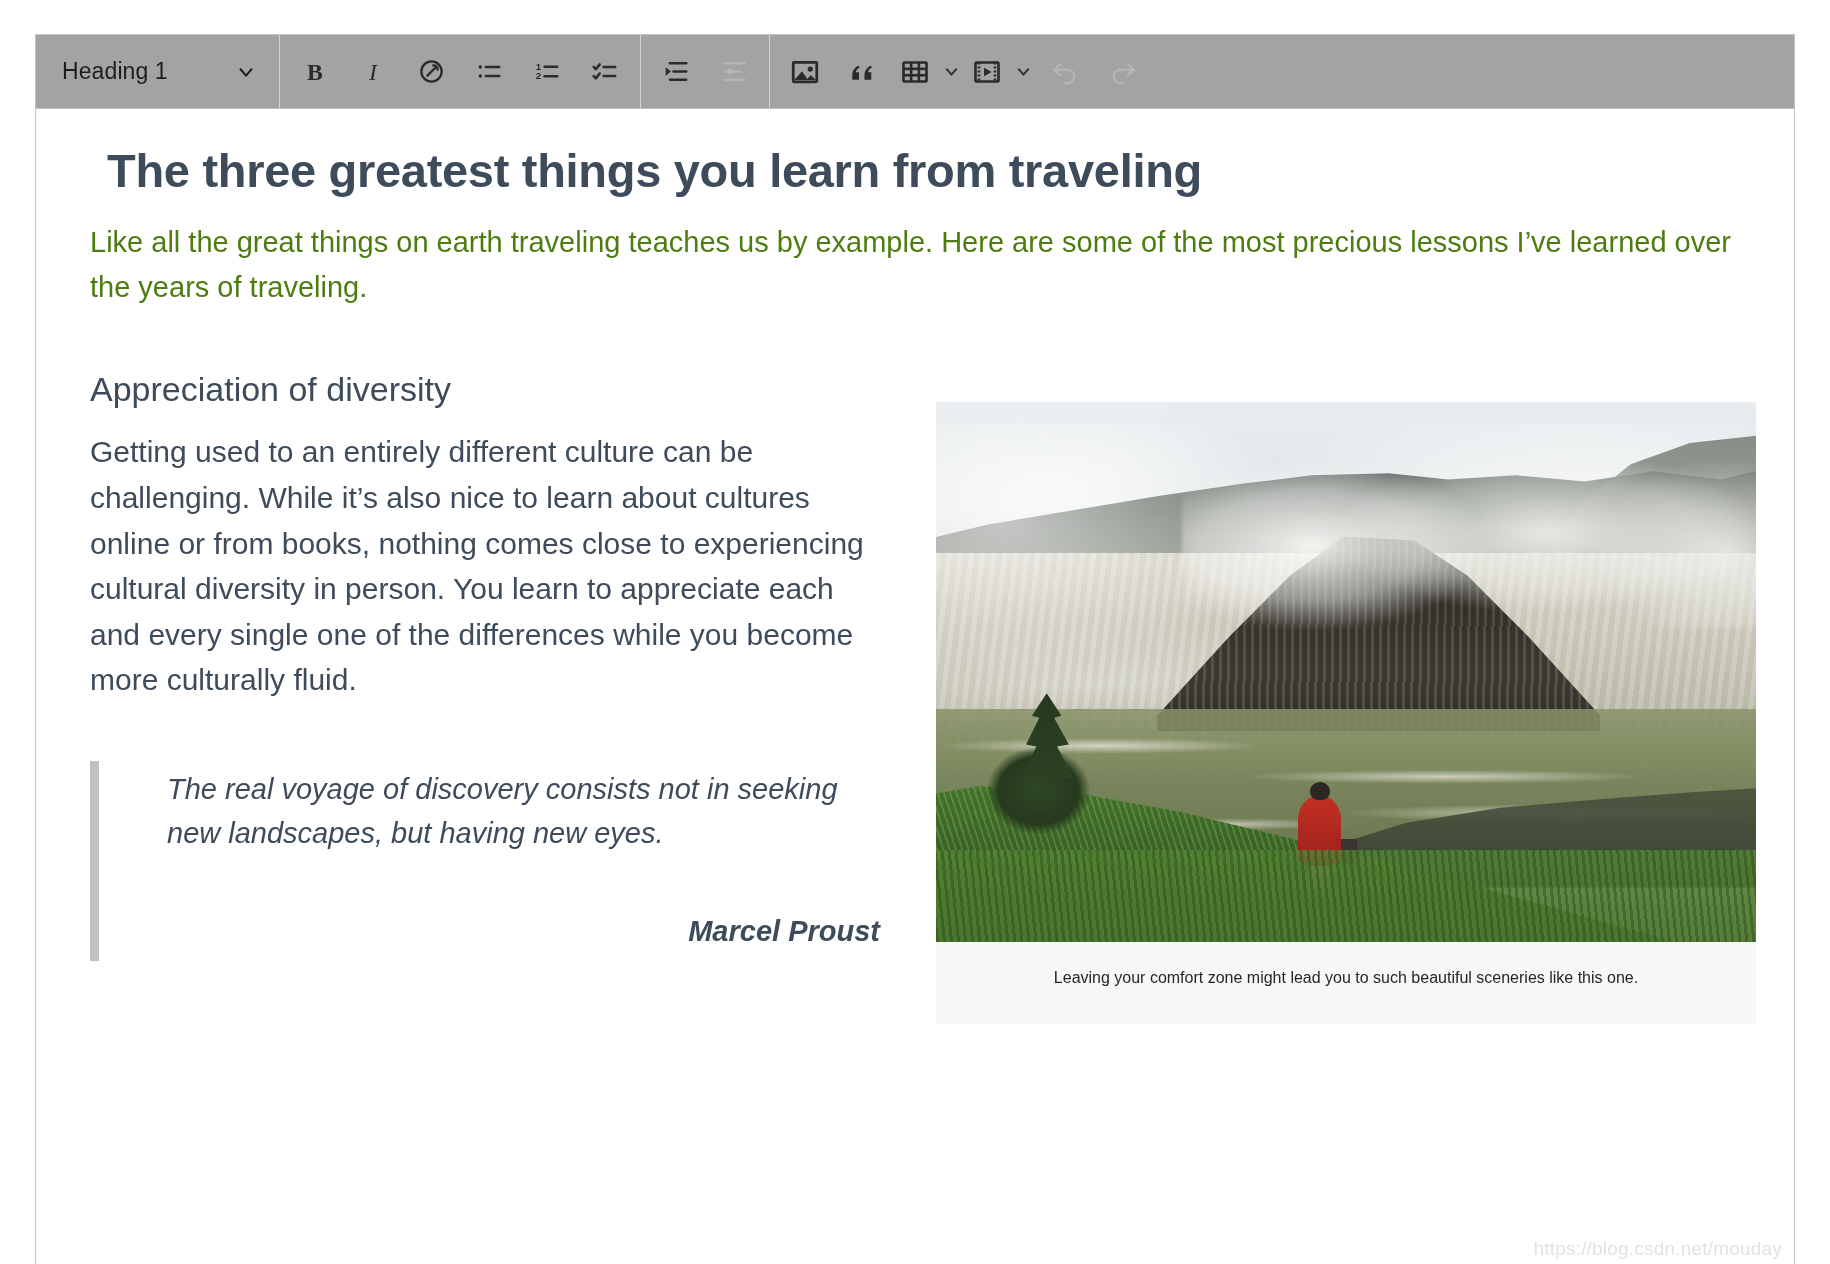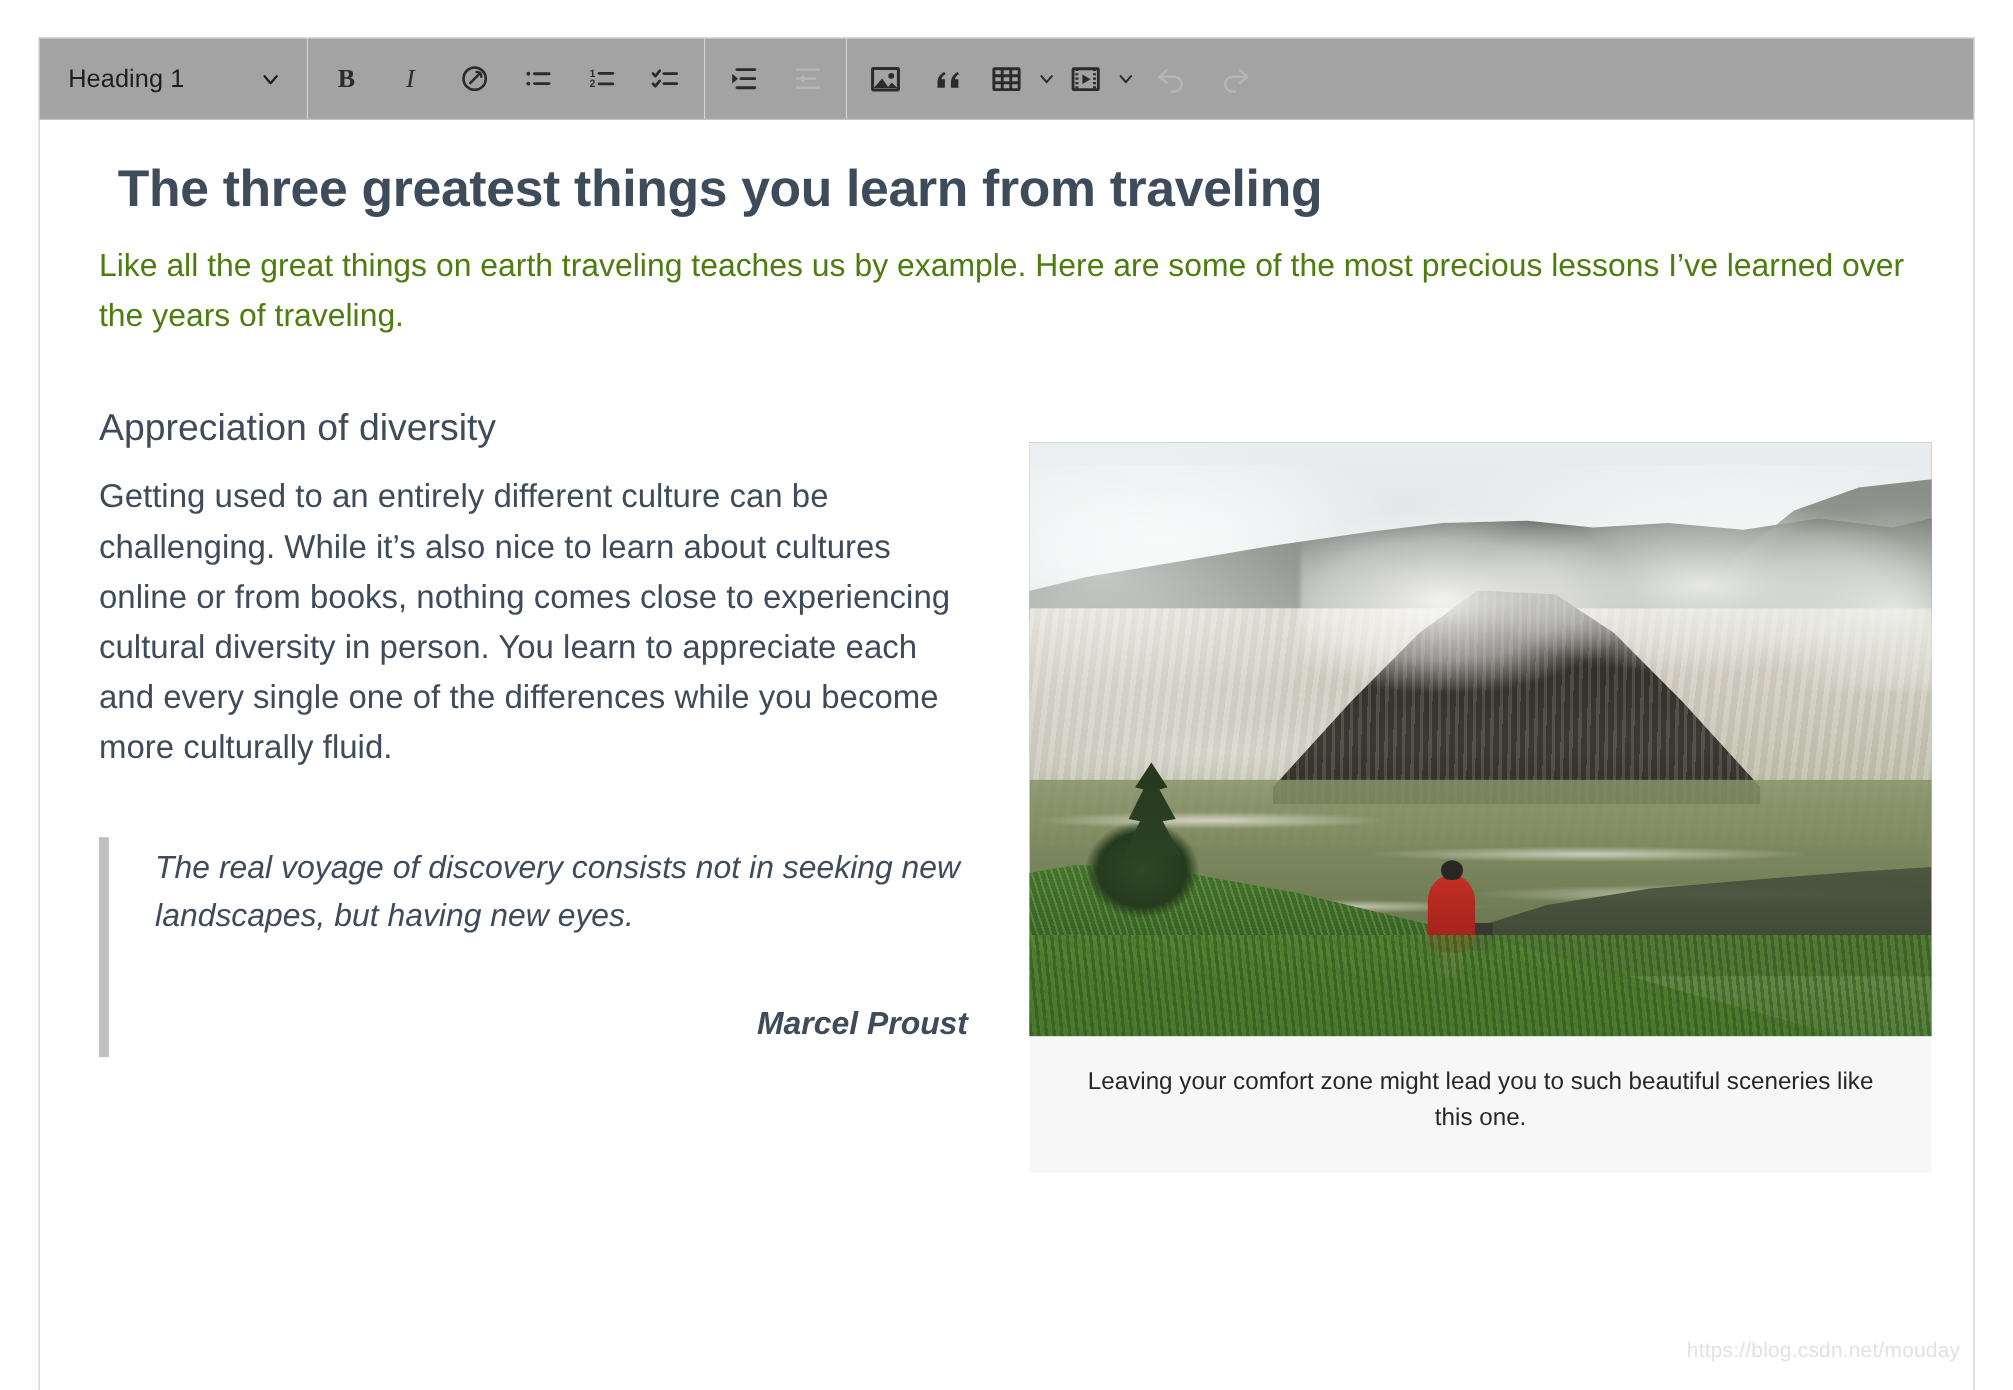"The real voyage of discovery" .blockquote { padding: 6px 0 8px 42px -> 6px 0 8px 68px }
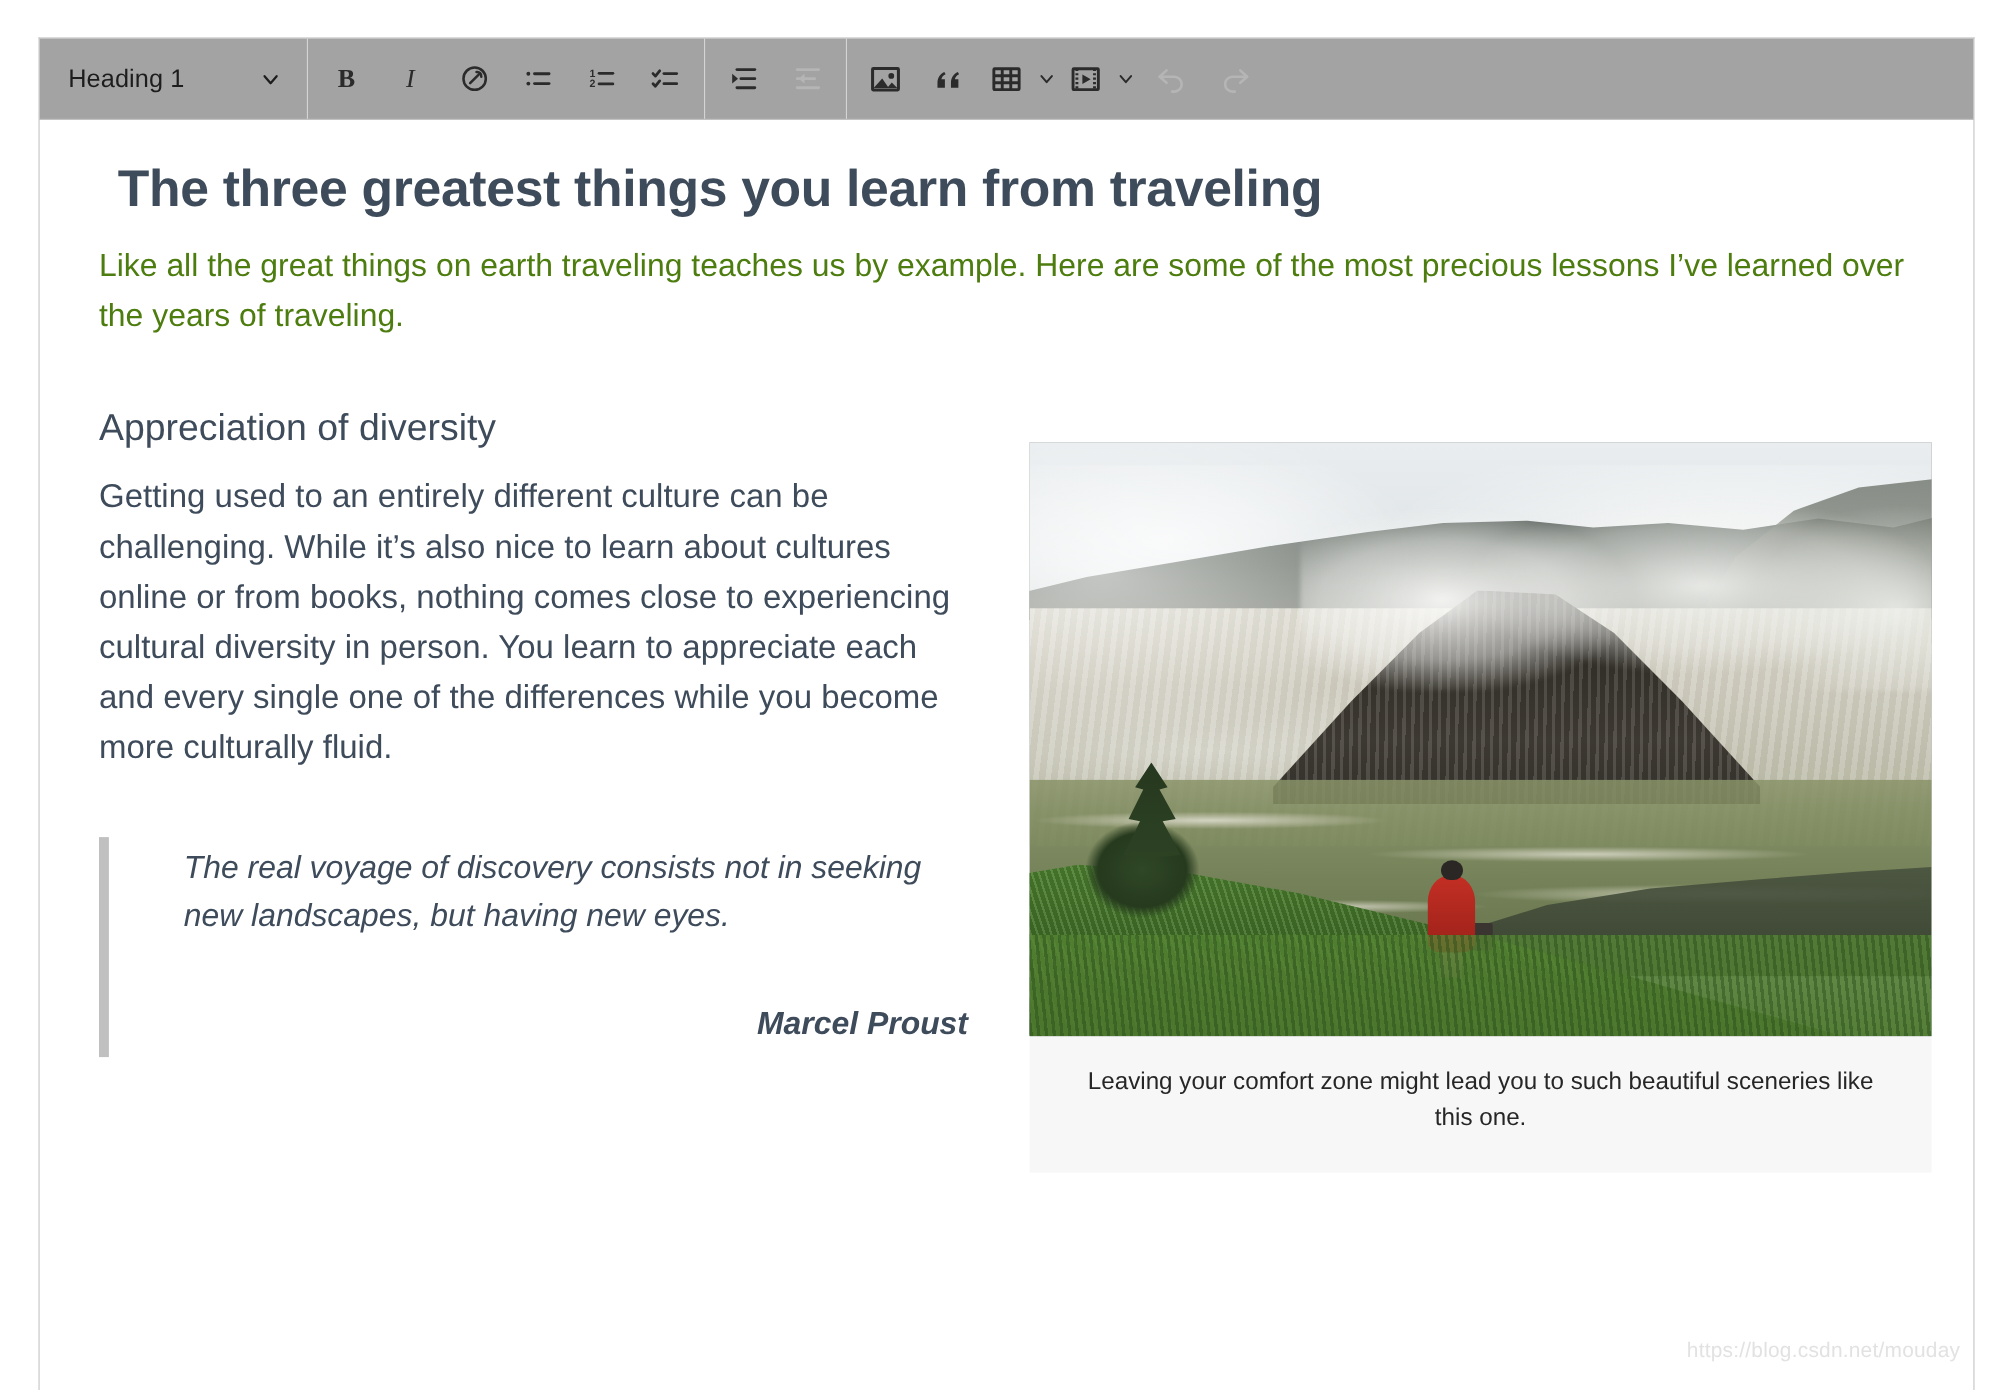"Leaving your comfort zone might" .caption-text { font-size: 22px -> 16px }
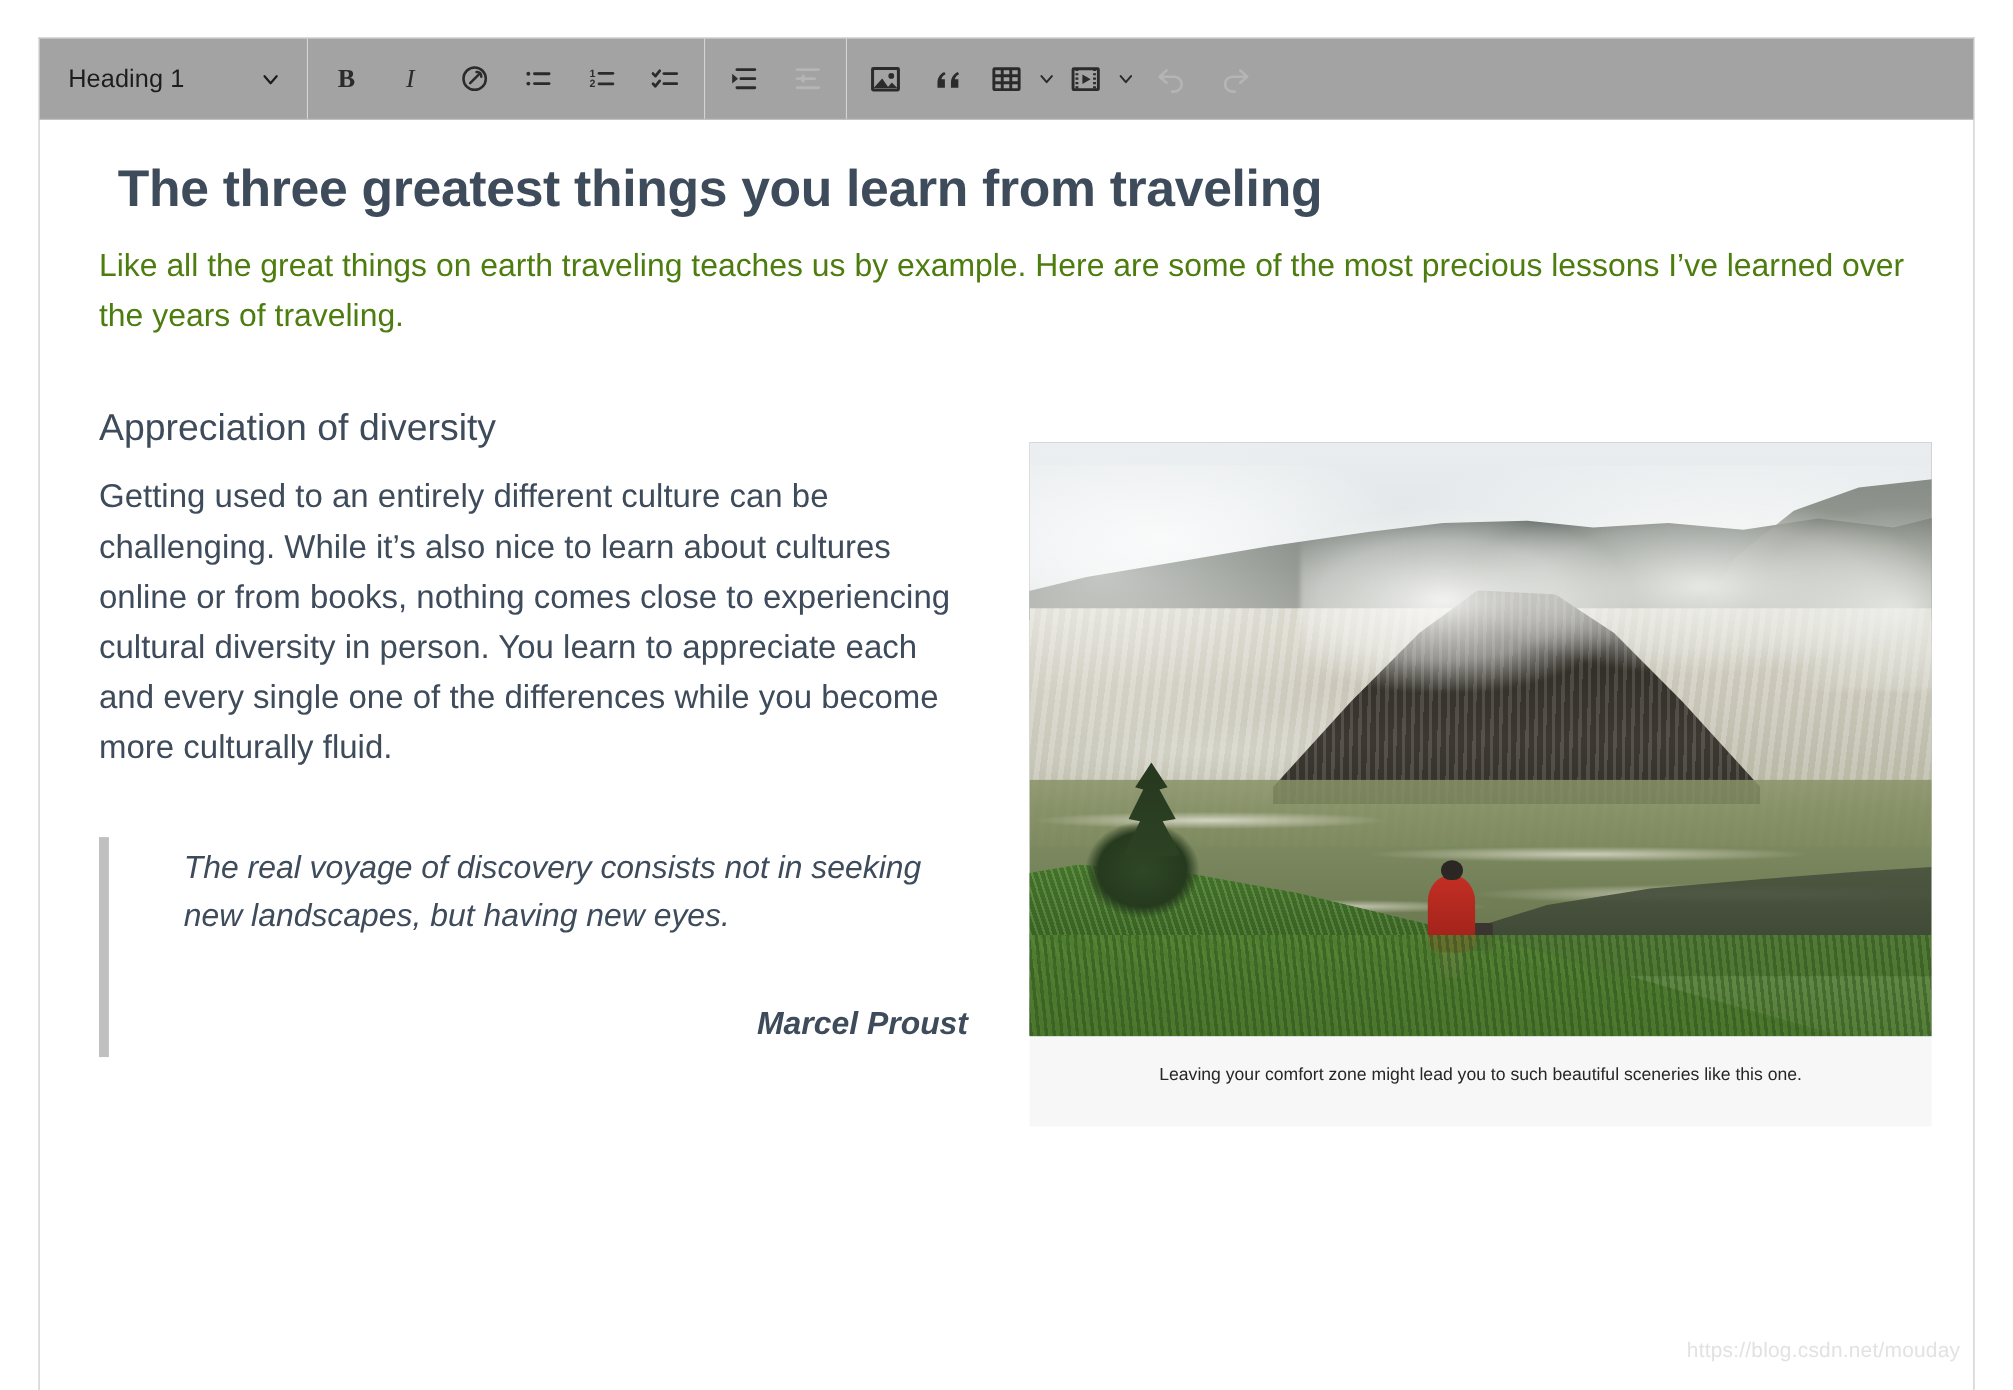"https://blog.csdn.net/mouday" .watermark { bottom: 24px -> 4px }
